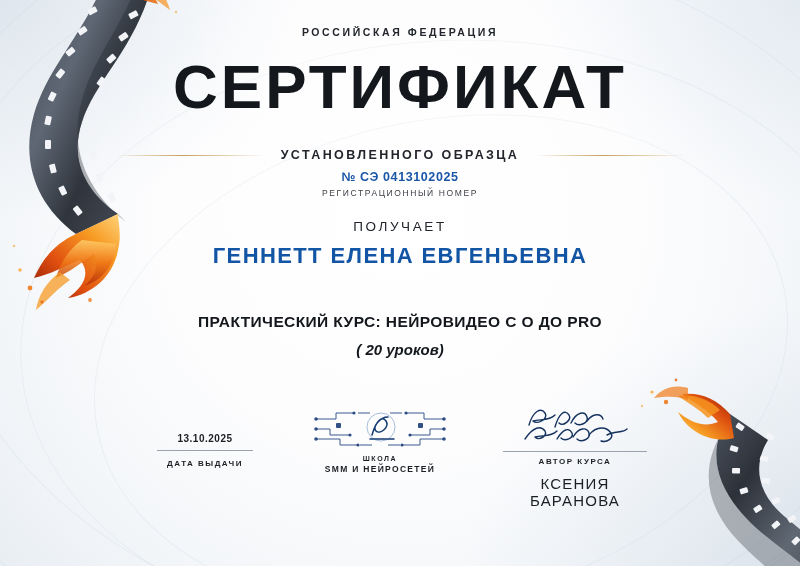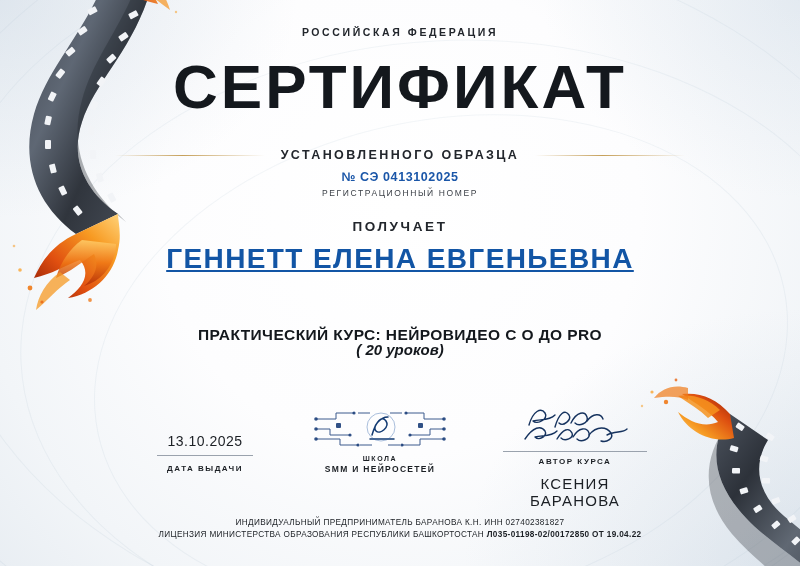"ПОЛУЧАЕТ" .receives { font-weight: bold -> normal }
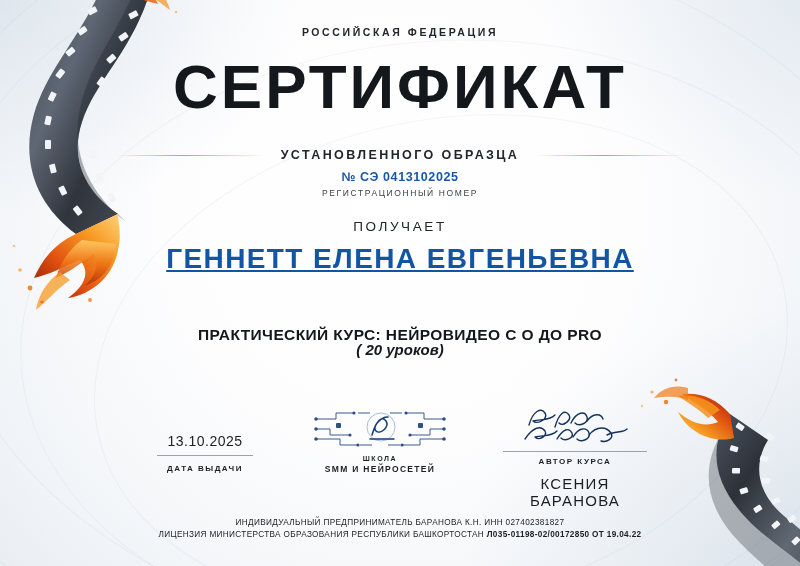"ГЕННЕТТ ЕЛЕНА ЕВГЕНЬЕВНА" .recipient { font-size: 28px -> 22px; text-decoration: underline -> none }
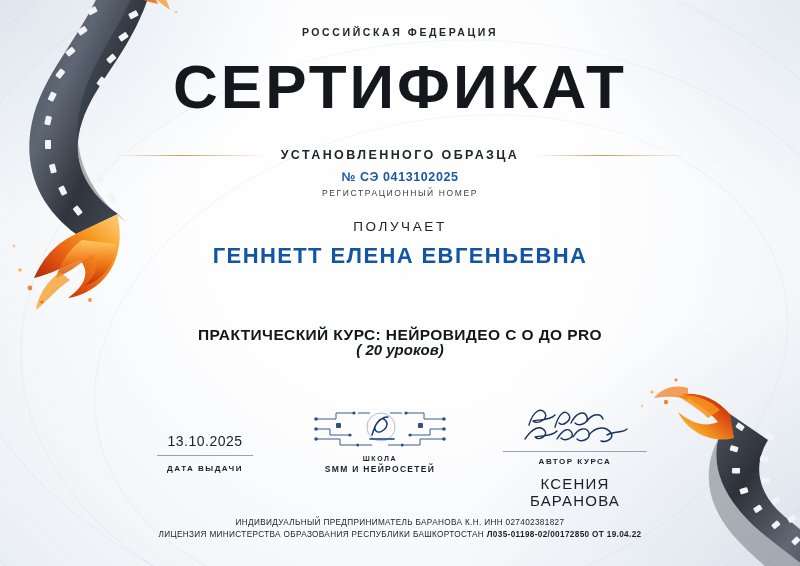"ПРАКТИЧЕСКИЙ КУРС: НЕЙРОВИДЕО С О" .program-name { top: 326px -> 313px }
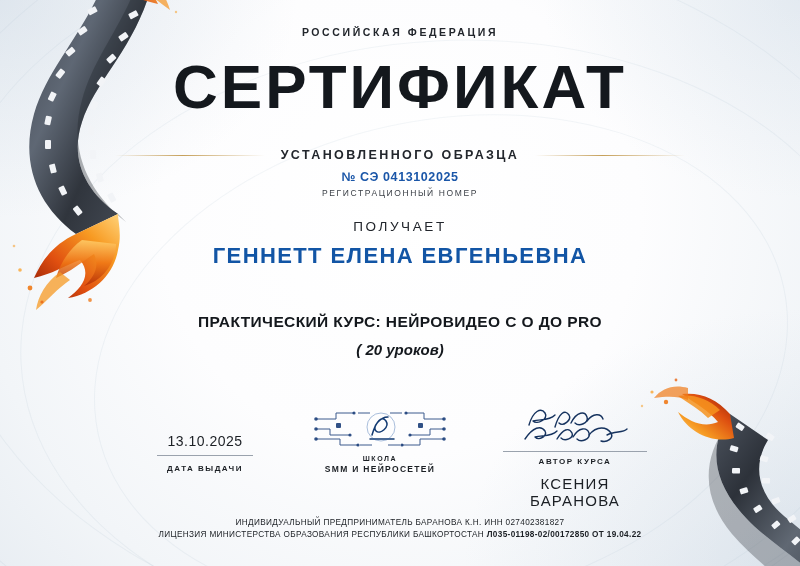"13.10.2025" .date-value { font-size: 14px -> 10px; font-weight: normal -> bold }
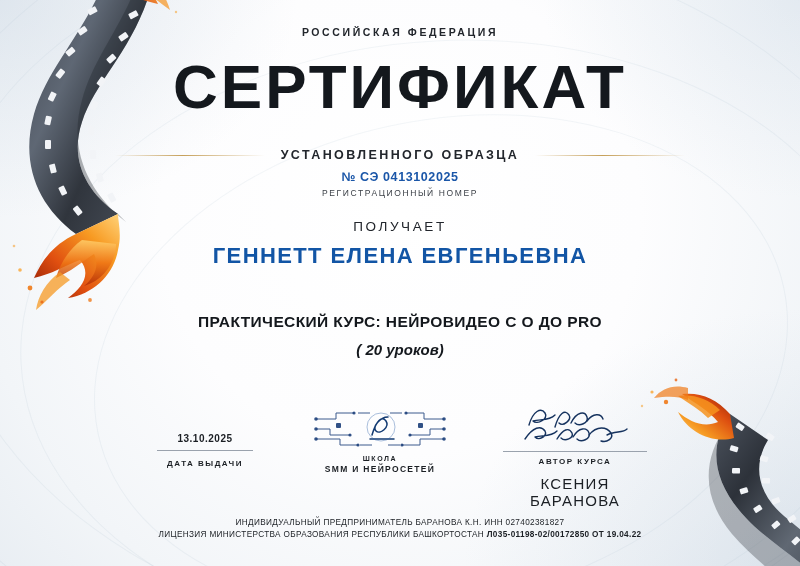"ИНДИВИДУАЛЬНЫЙ ПРЕДПРИНИМАТЕЛЬ БАРАНОВА" div.legal { html: <div> <div>ИНДИВИДУАЛЬНЫЙ ПРЕДПРИНИМАТЕЛЬ БАРАНОВА К.Н. ИНН 027402381827</div> <div><span>ЛИЦЕНЗИЯ МИНИСТЕРСТВА ОБРАЗОВАНИЯ РЕСПУБЛИКИ БАШКОРТОСТАН </span><b>Л035-01198-02/00172850 ОТ 19.04.22</b></div> </div> -> none }
